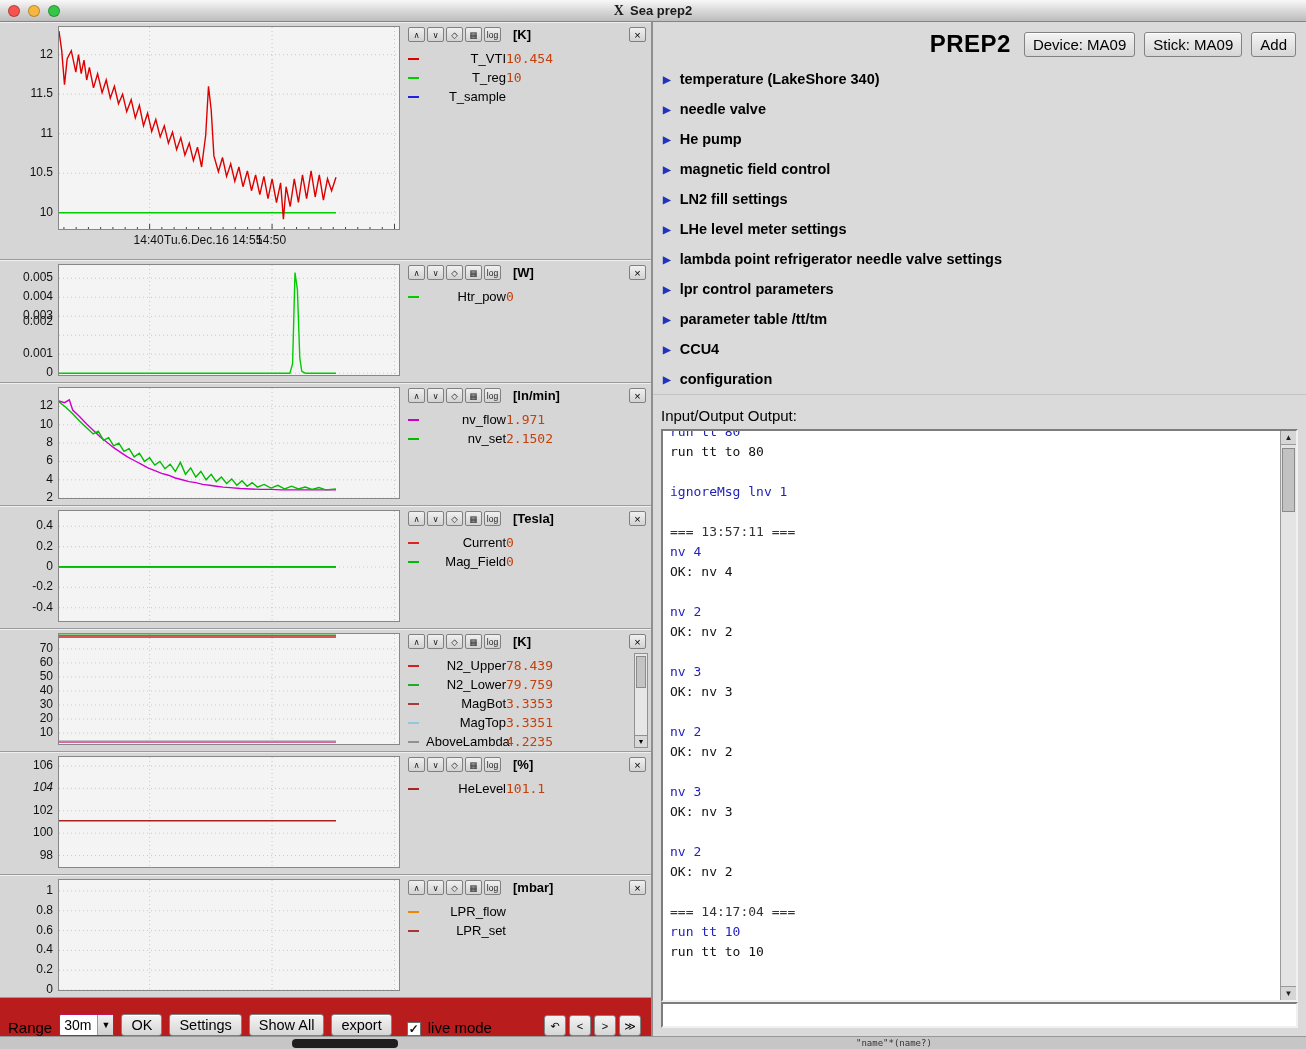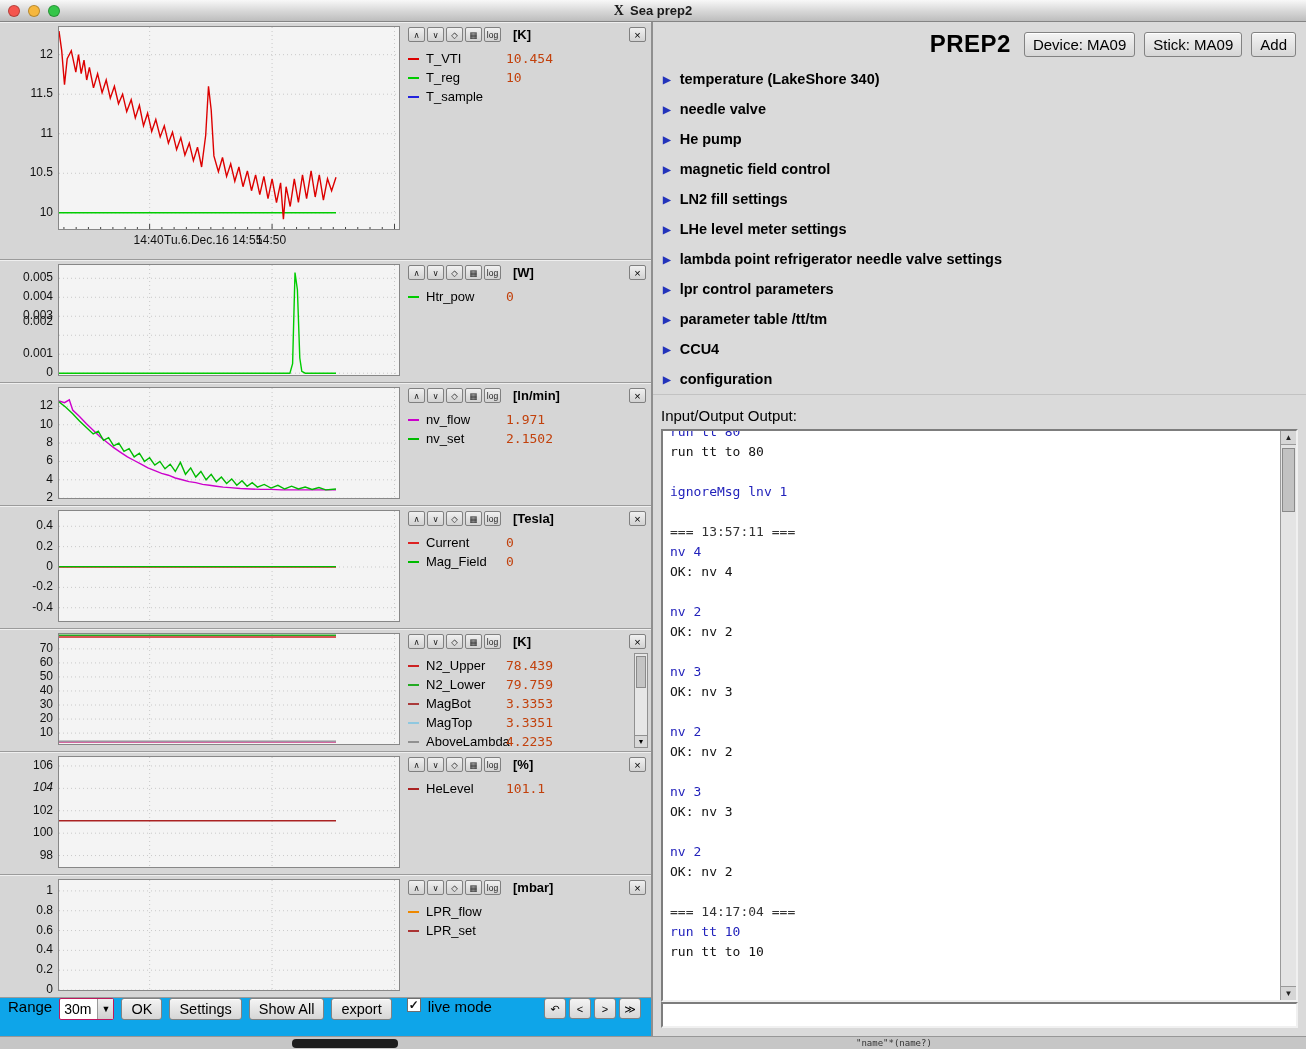"T_VTI" .legend-entries { text-align: none -> right }
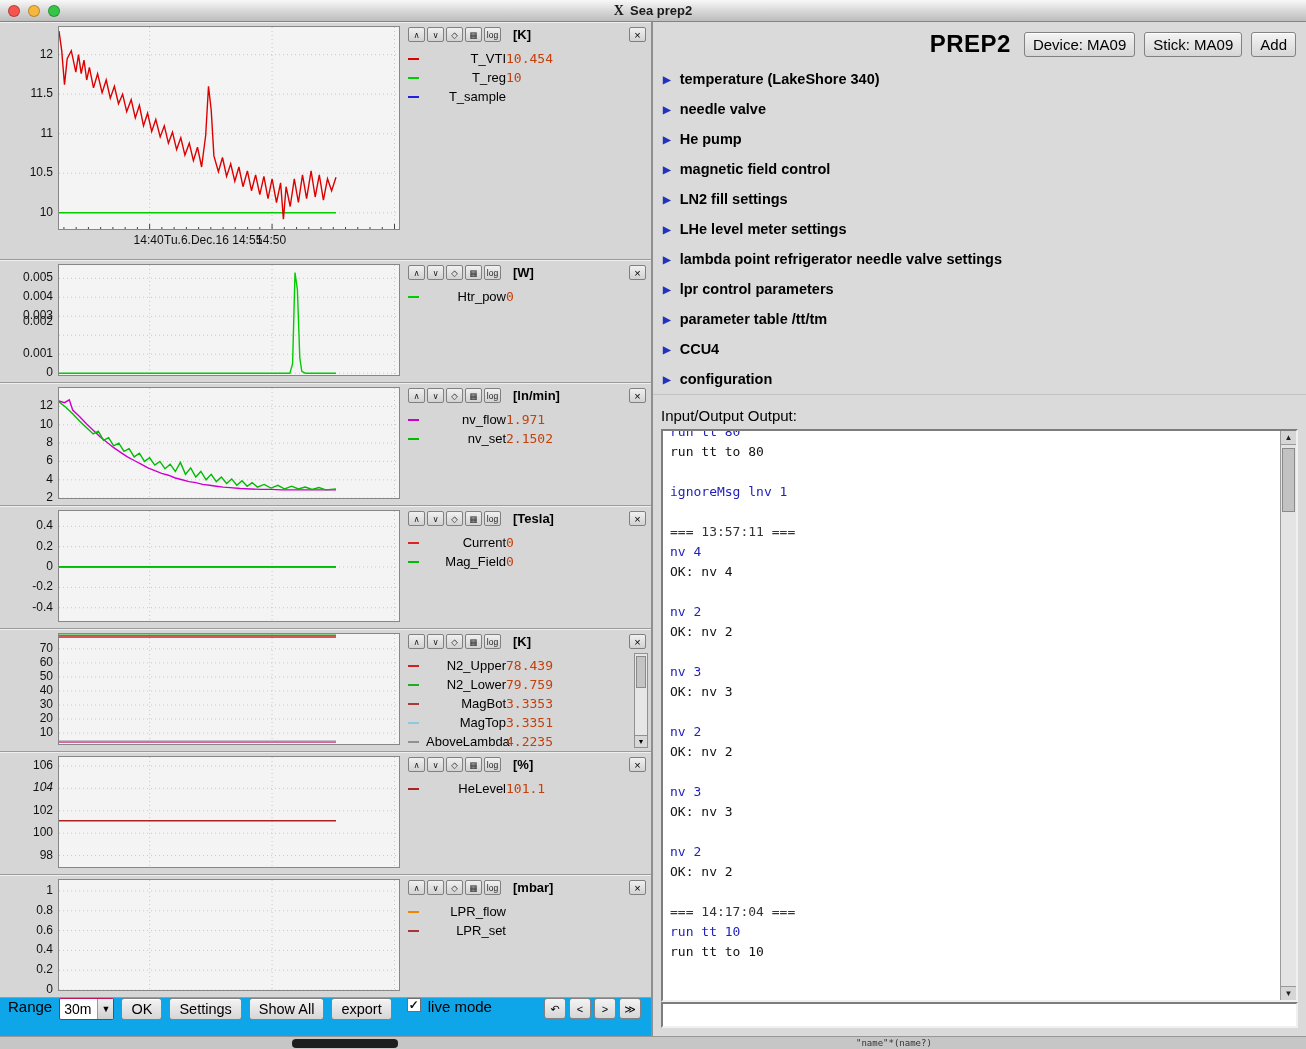"Range" .toolbar { align-items: flex-start -> flex-end; background: #0ea5e9 -> #b91c1c }
